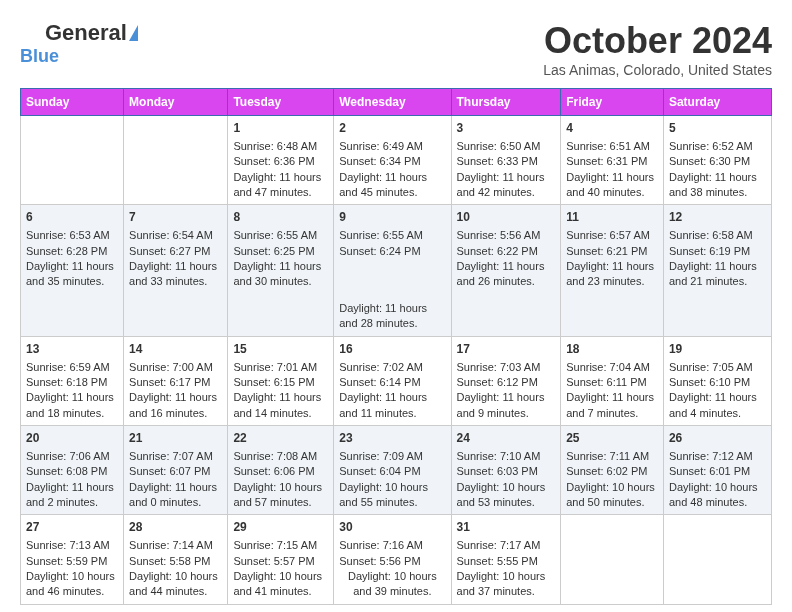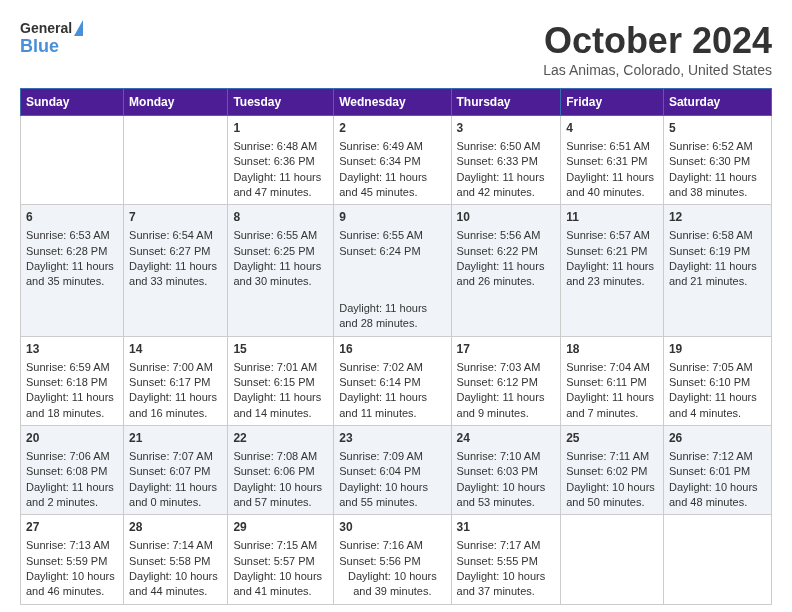"General" span { font-size: 14px -> 22px; margin-left: none -> 25px }
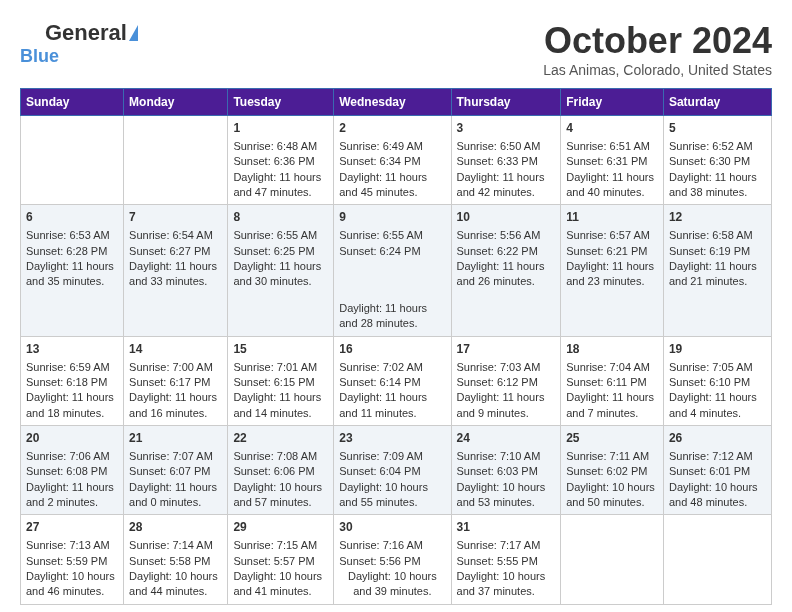"Sunday" thead tr th { background-color: #4c1d95 -> #d946ef }
